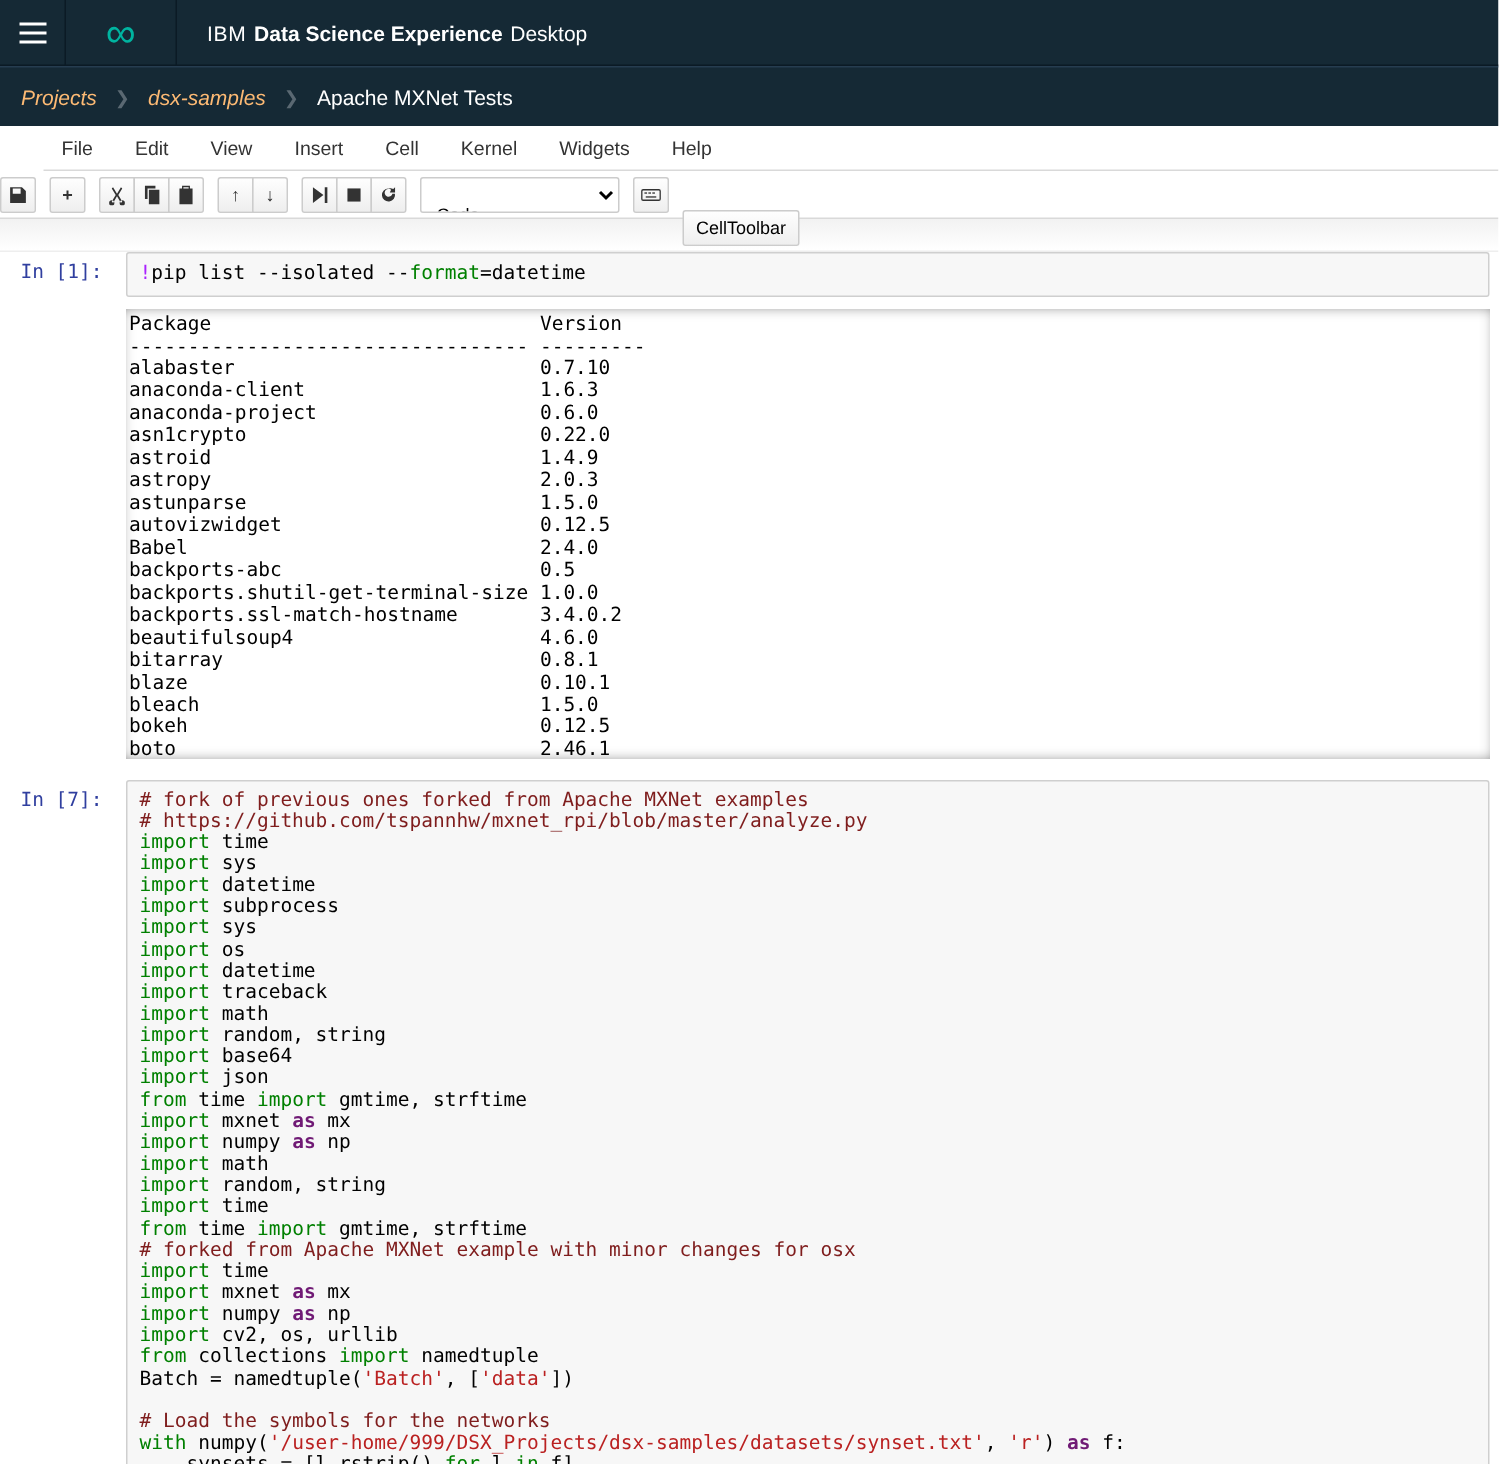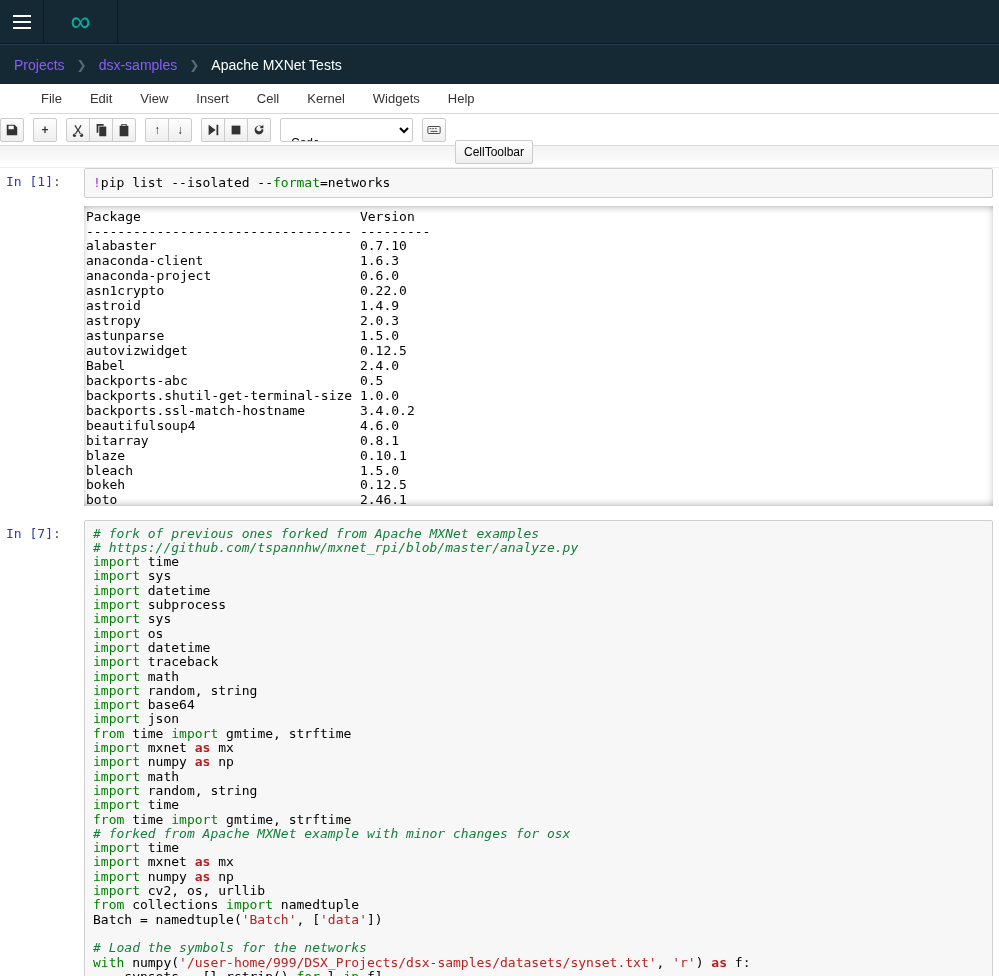"IBM" div.brand { html: none -> <div> <span>IBM</span> <span>Data Science Experience</span> <span>Desktop</span> </div> }
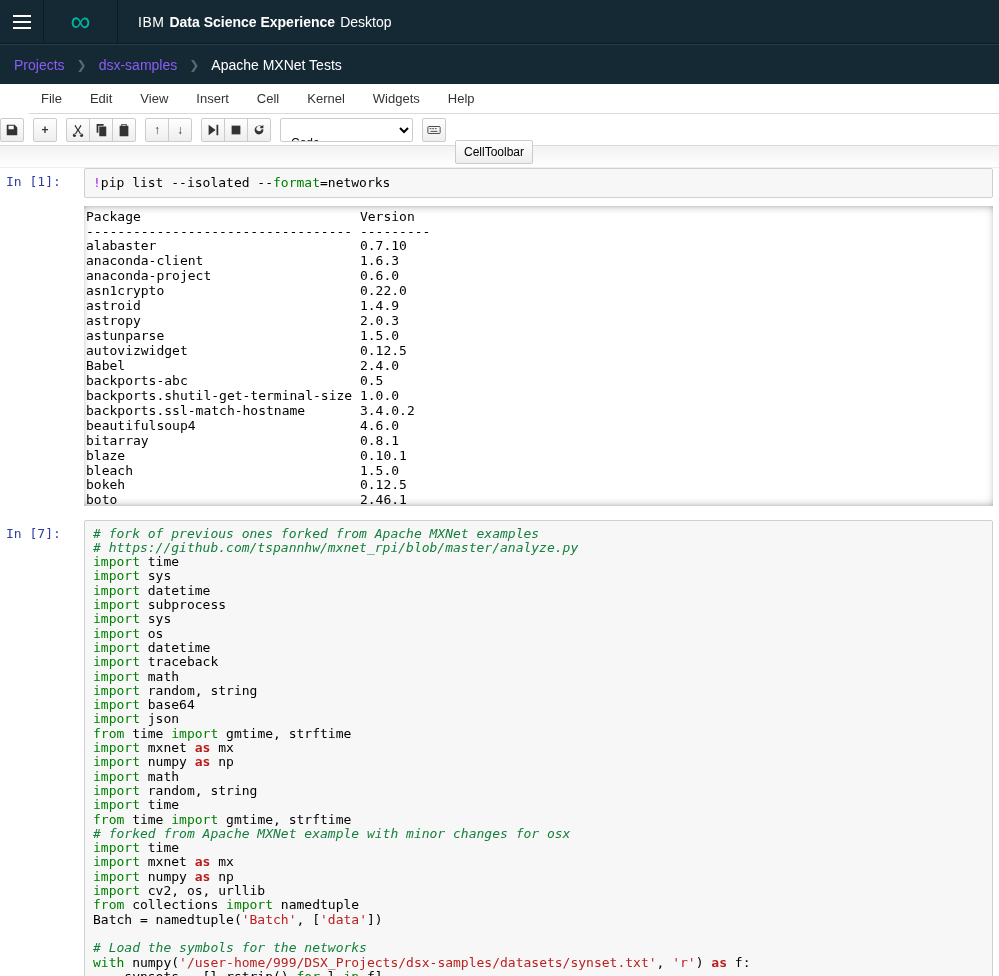"Projects" .crumb-link { color: #8b5cf6 -> #fdba74; font-style: none -> italic }
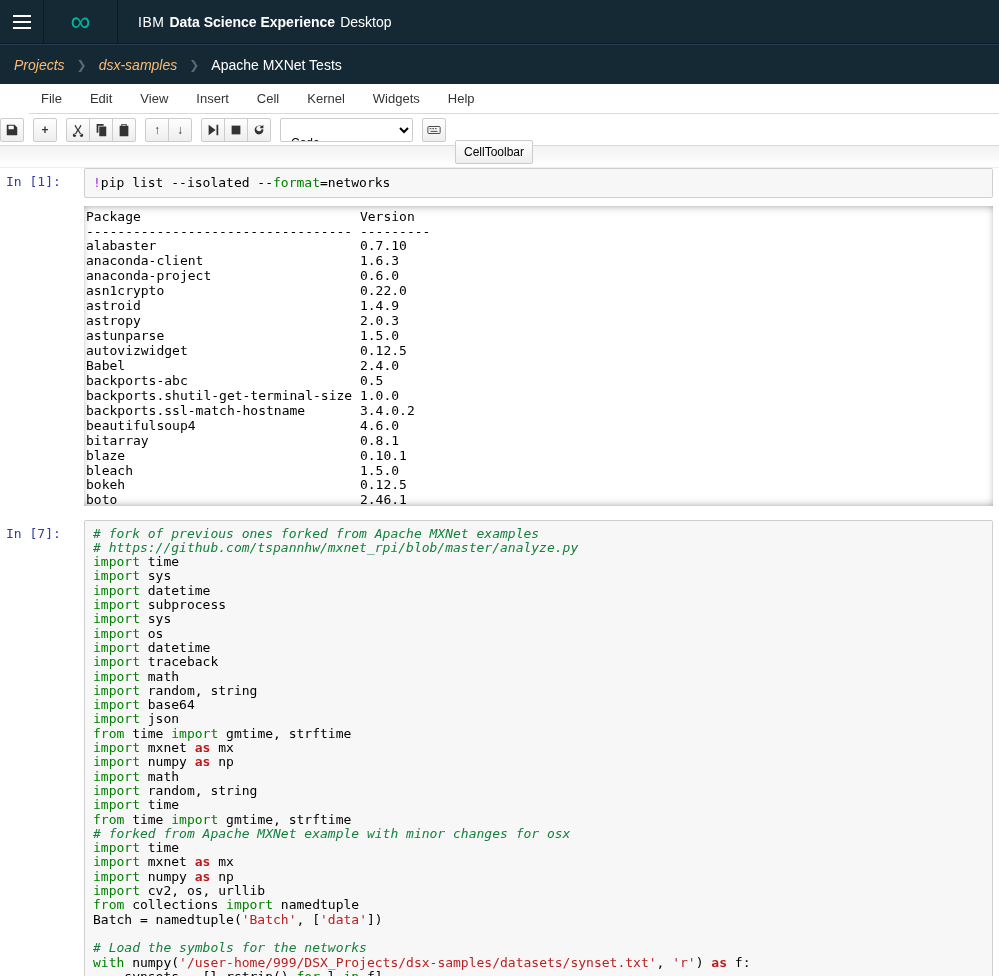"In [1]:" .prompt { text-align: left -> center }
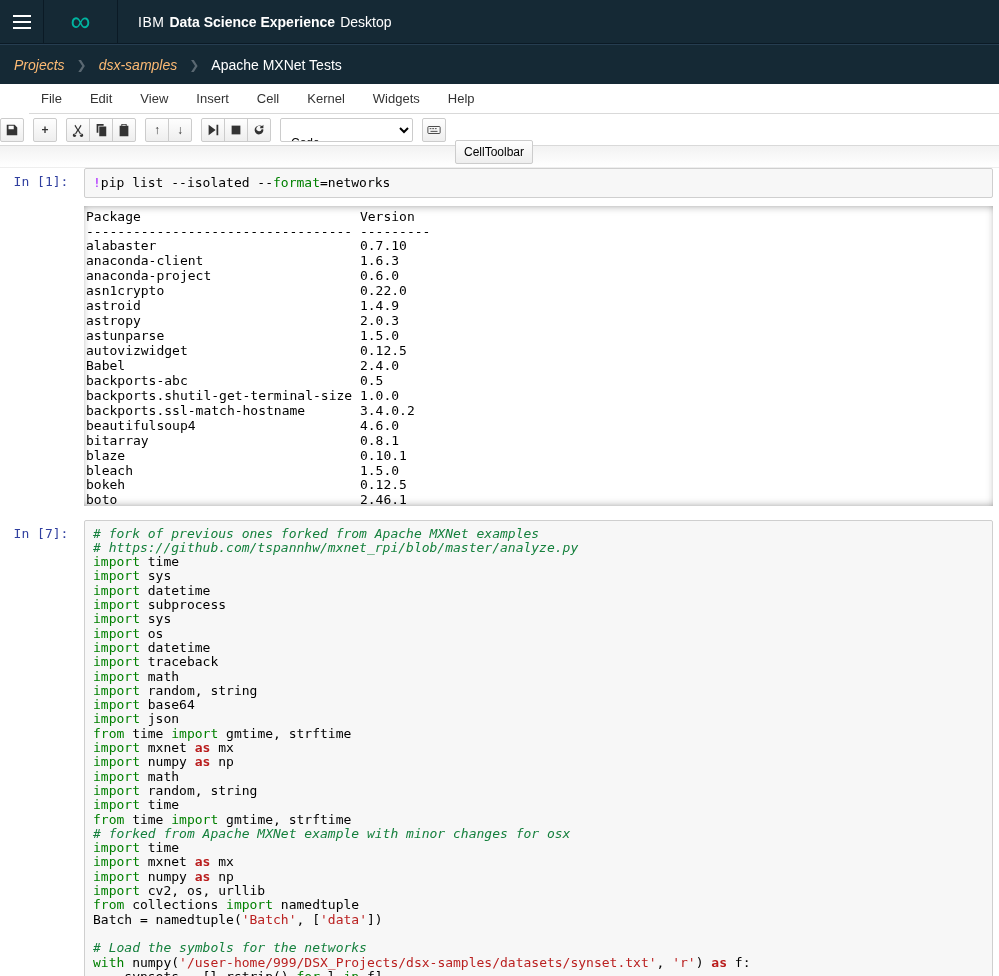"=networks" span.c-cmd { text: networks -> datetime }
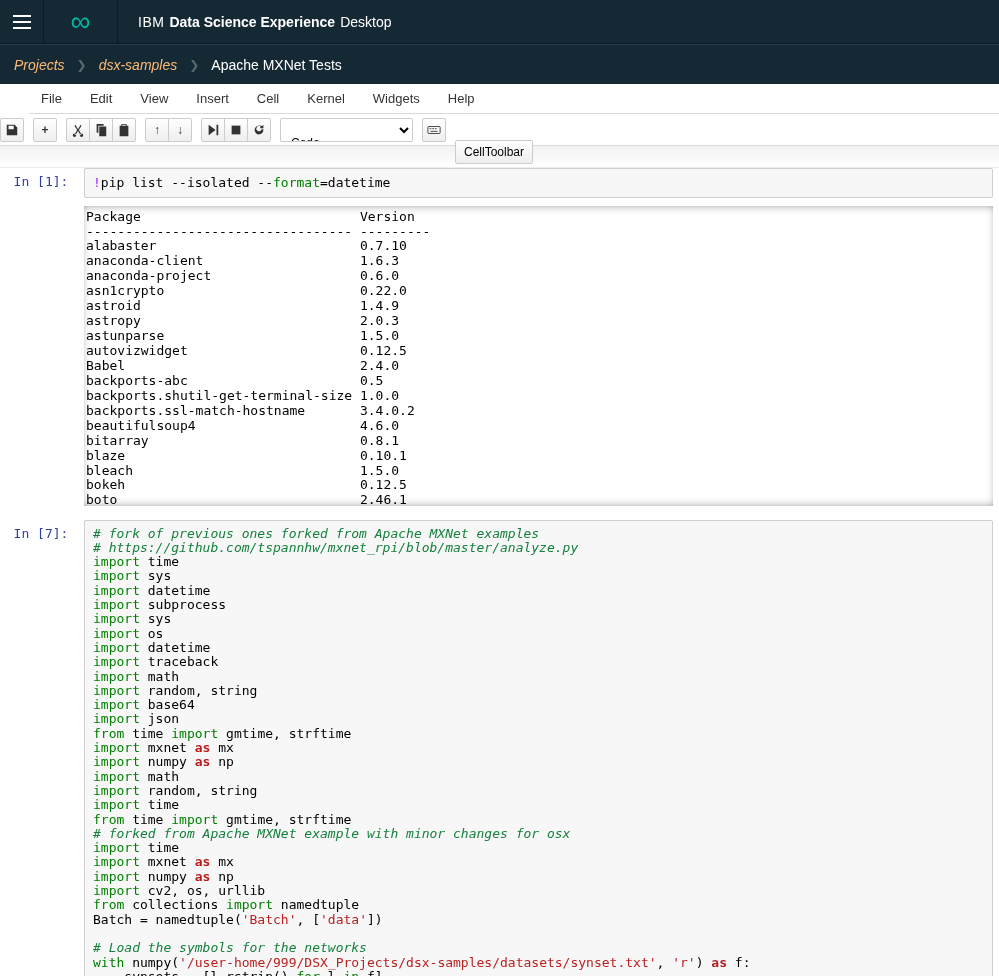"# fork of previous ones" .c-comm { color: #15803d -> #7f1d1d; font-style: italic -> none }
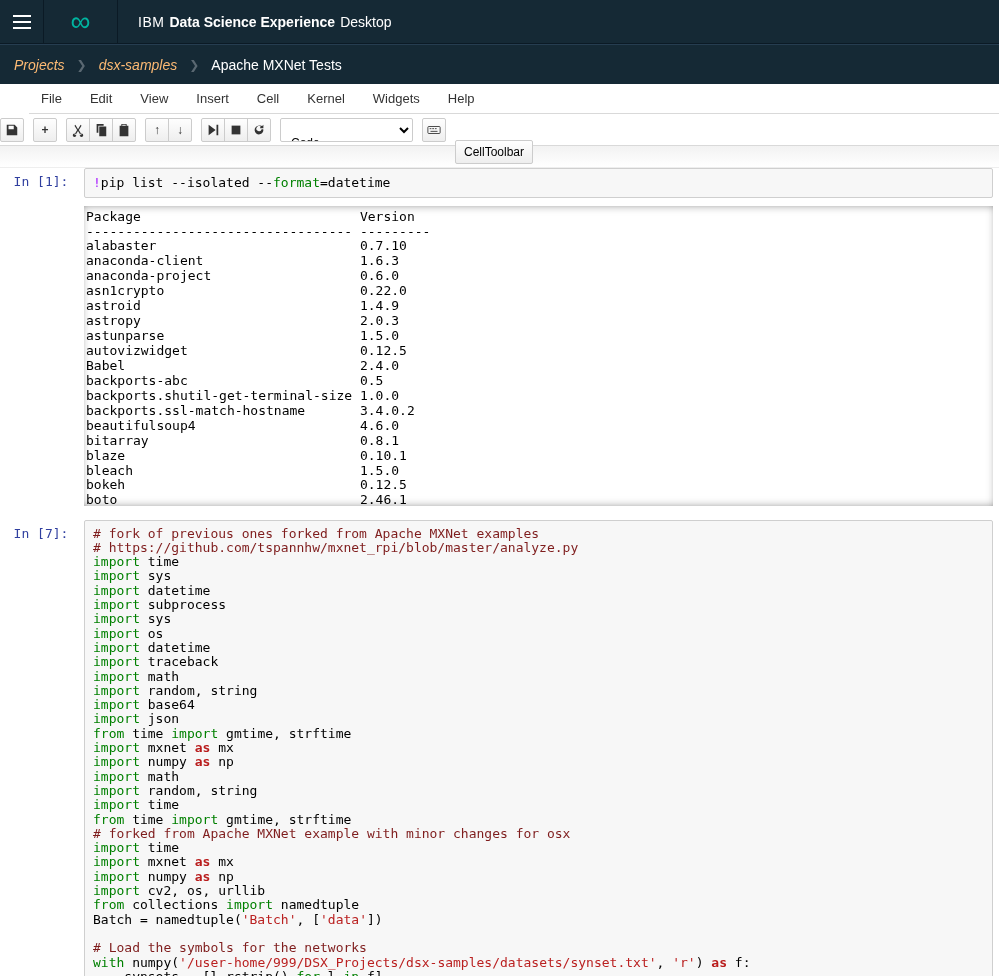"as" .c-as { color: #b91c1c -> #701a75 }
